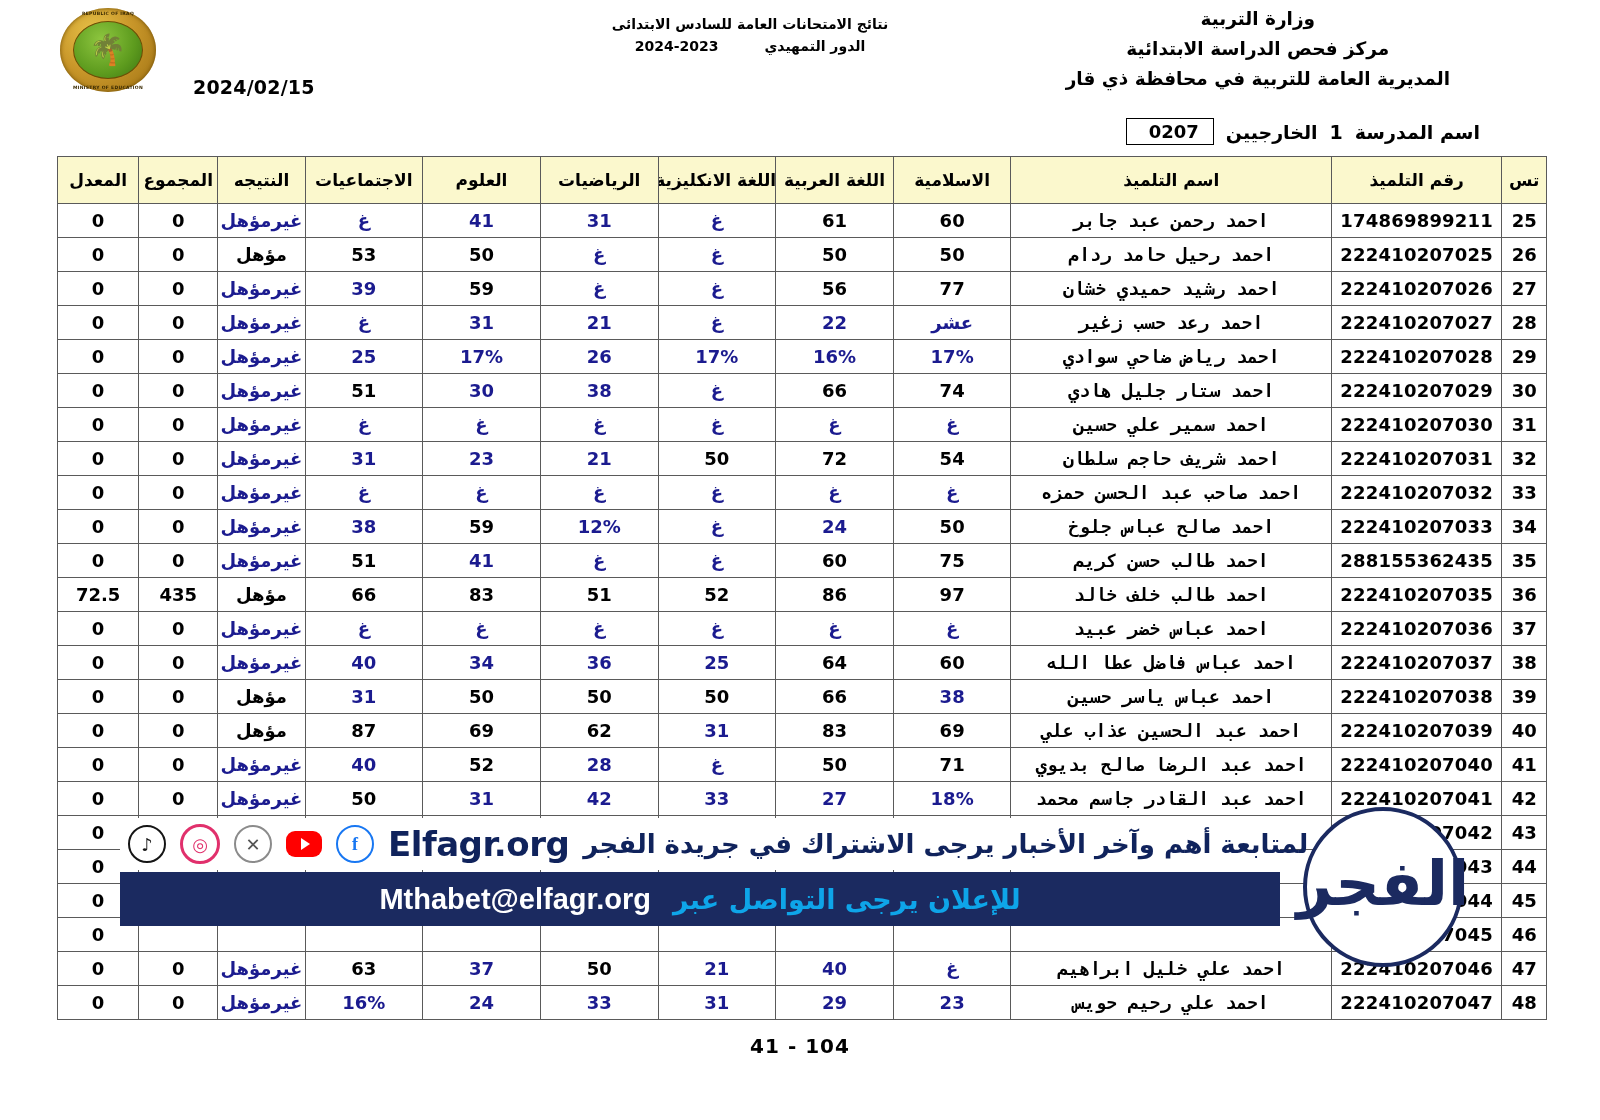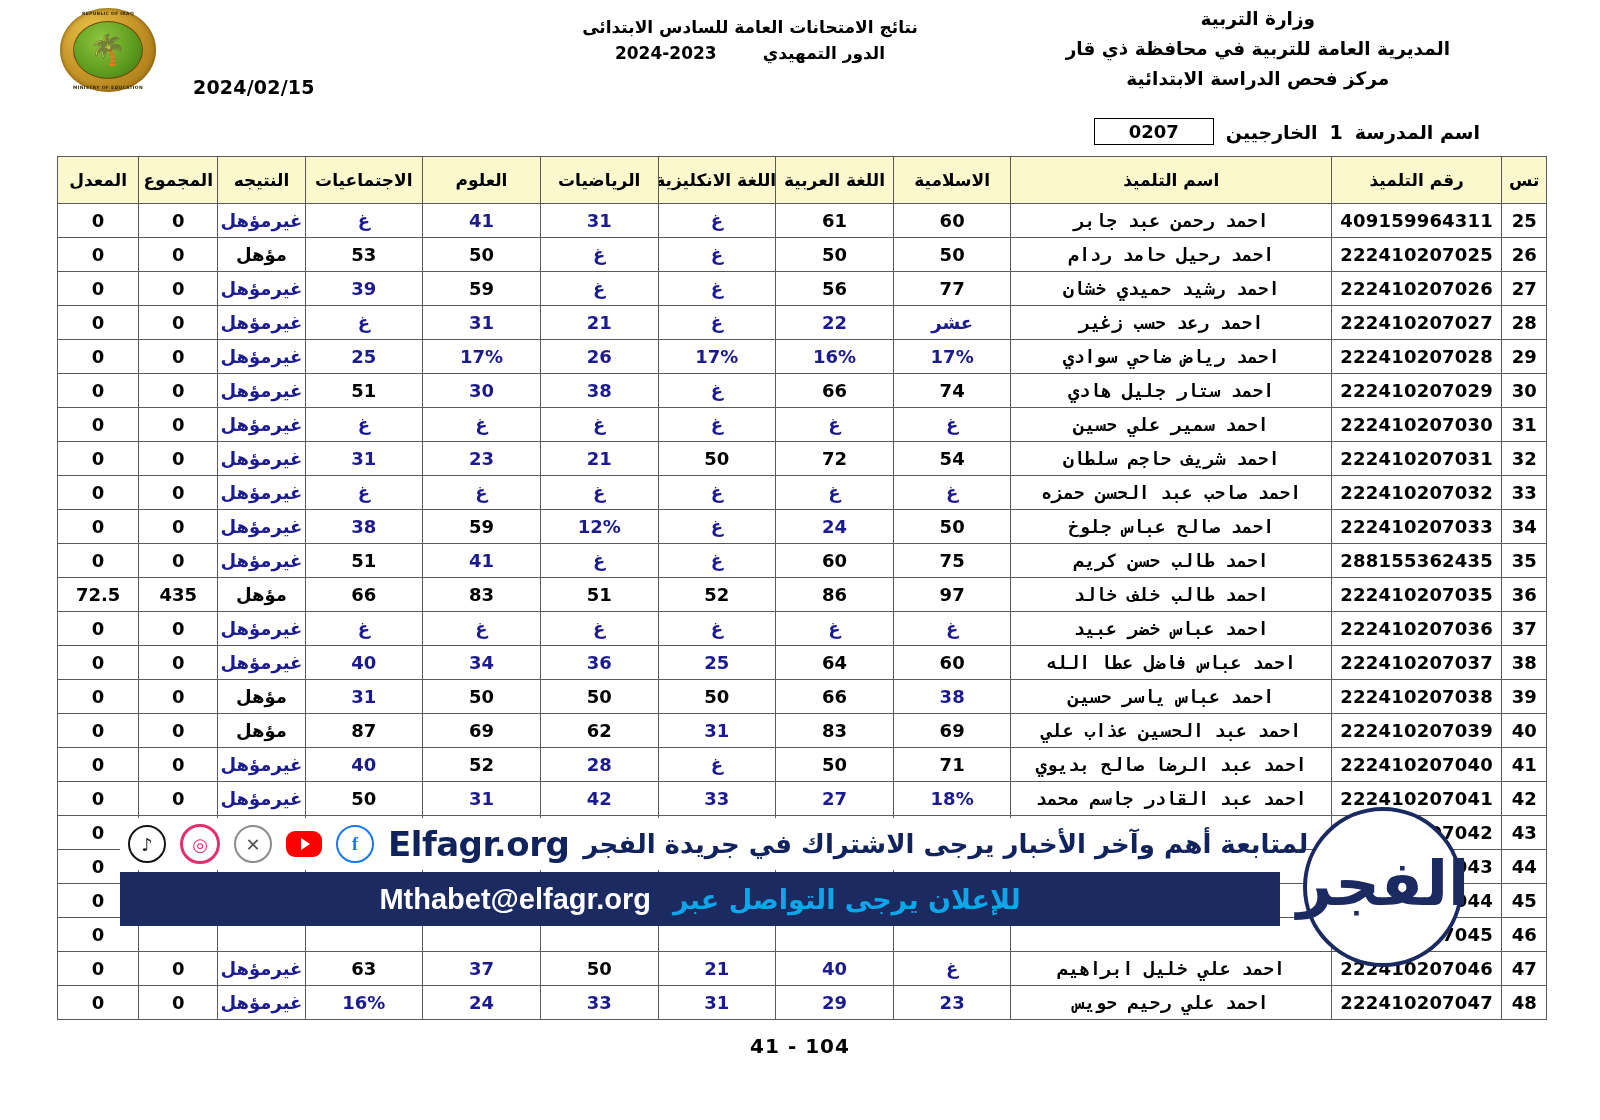"نتائج الامتحانات العامة للسادس الابتدائى" .hdr-center { font-size: 17px -> 14px }
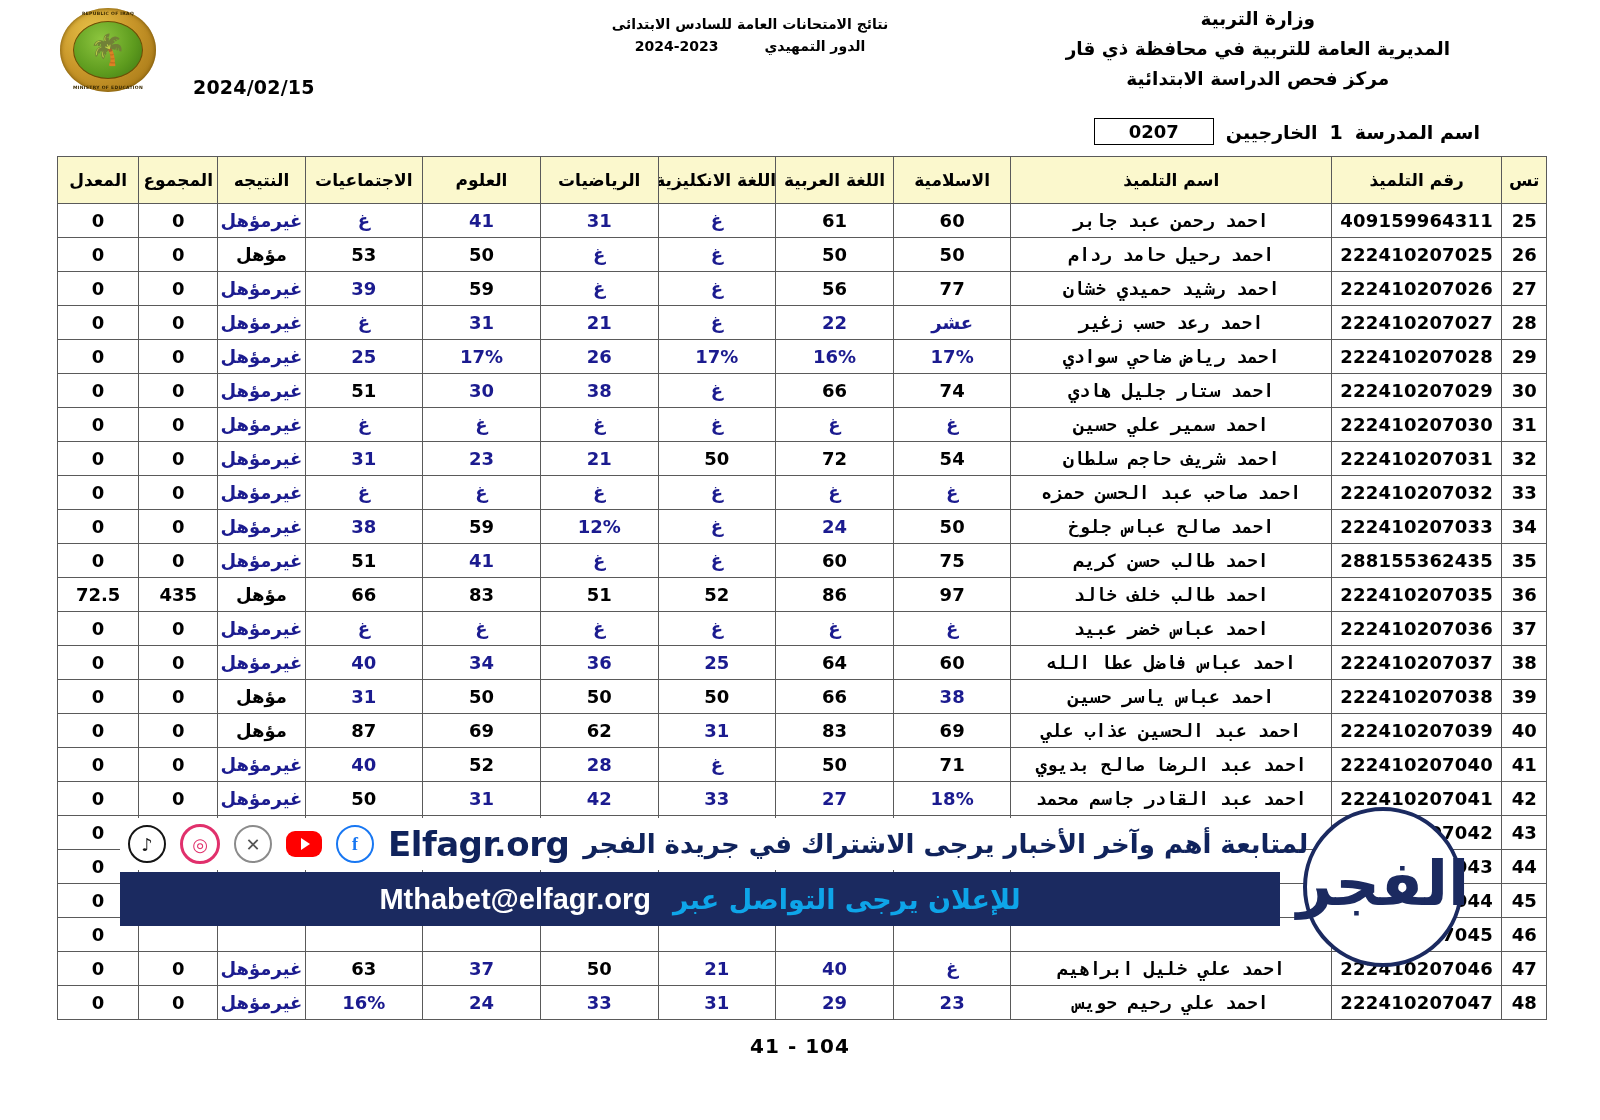"المديرية العامة للتربية في محافظة" div { order: before "مركز فحص الدراسة الابتدائية" -> after "مركز فحص الدراسة الابتدائية" }
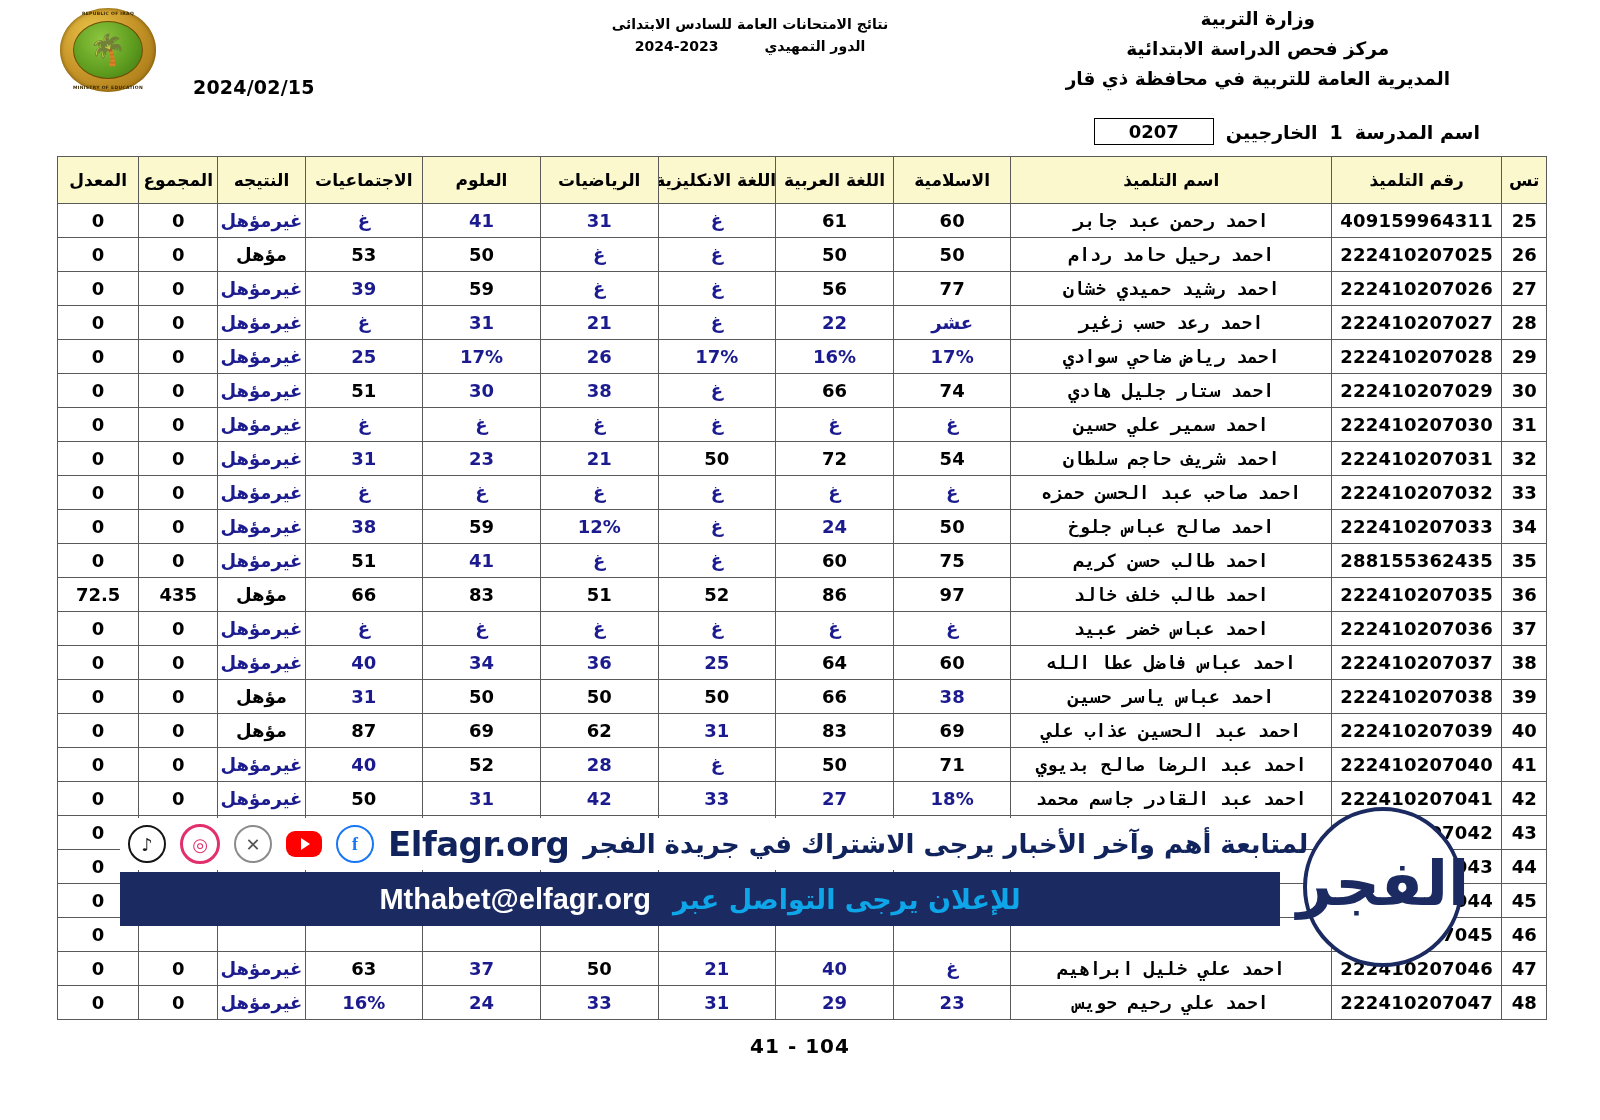"0207" .school-code { padding: 2px 30px -> 2px 14px; text-align: center -> right }
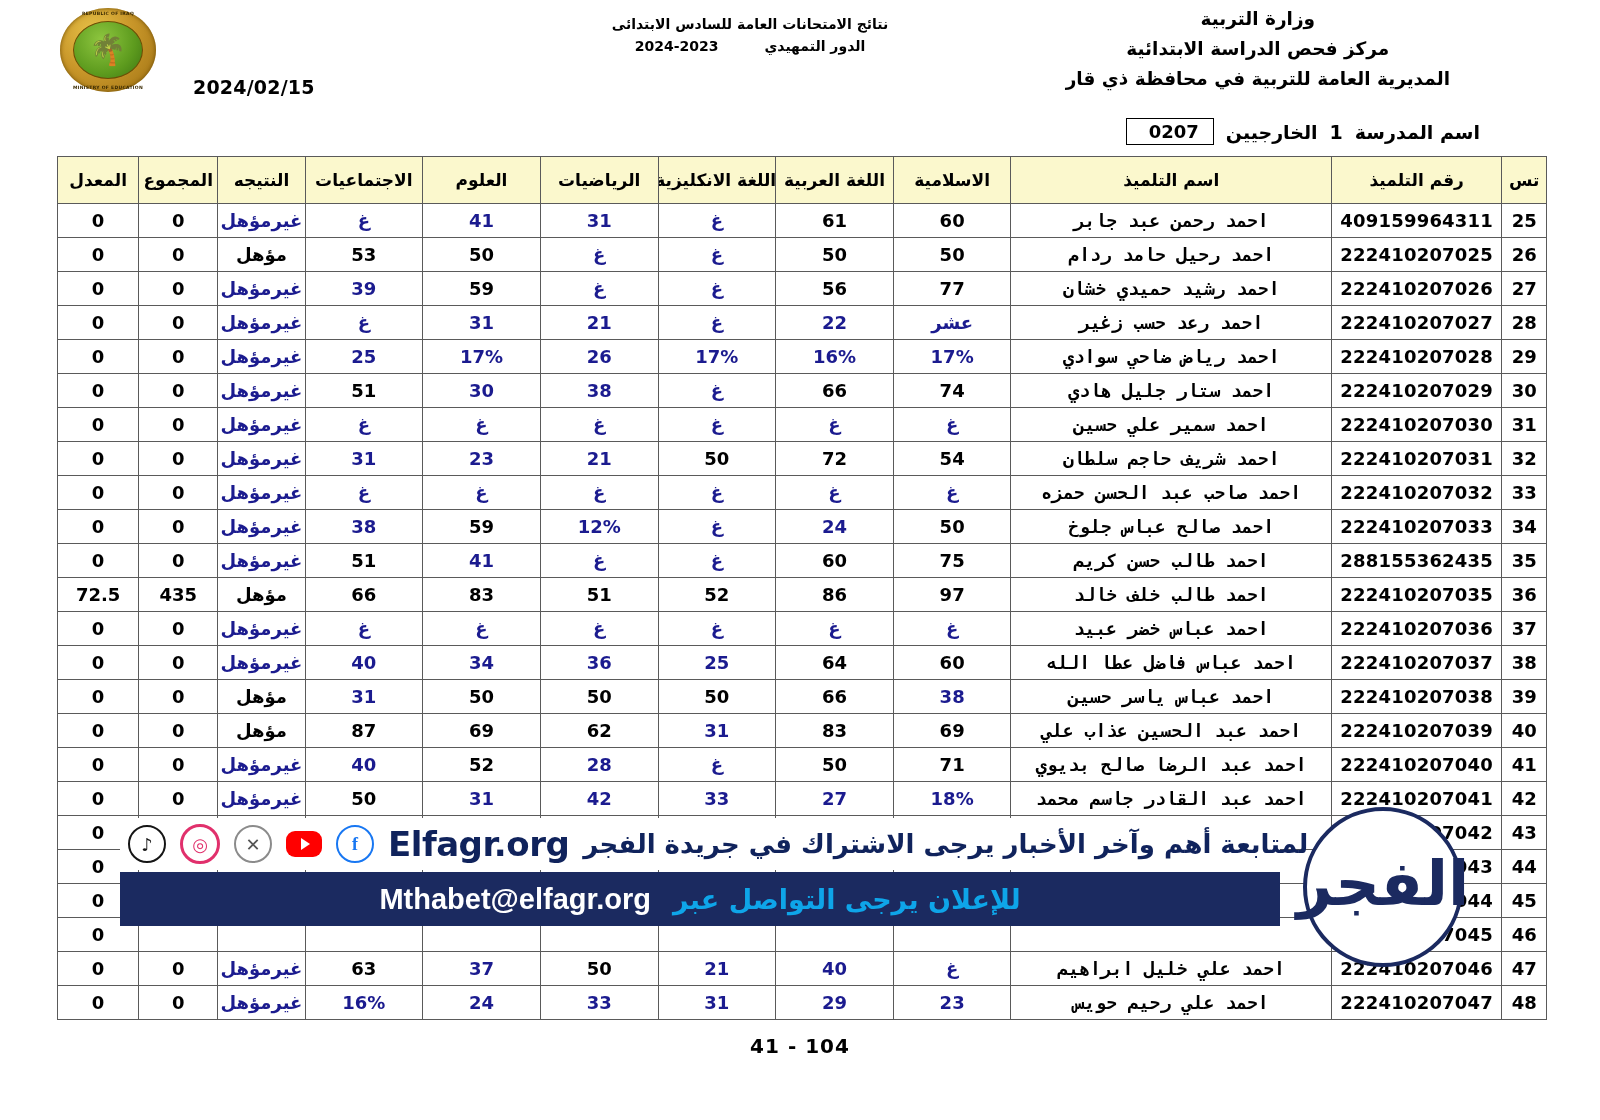"409159964311" td.num-id { text: 409159964311 -> 174869899211 }
